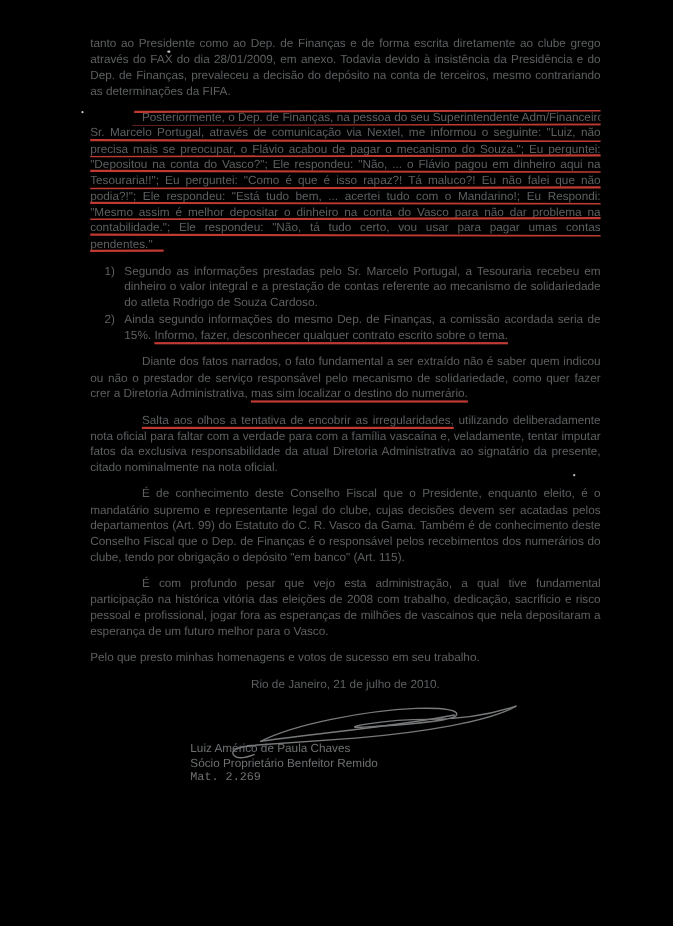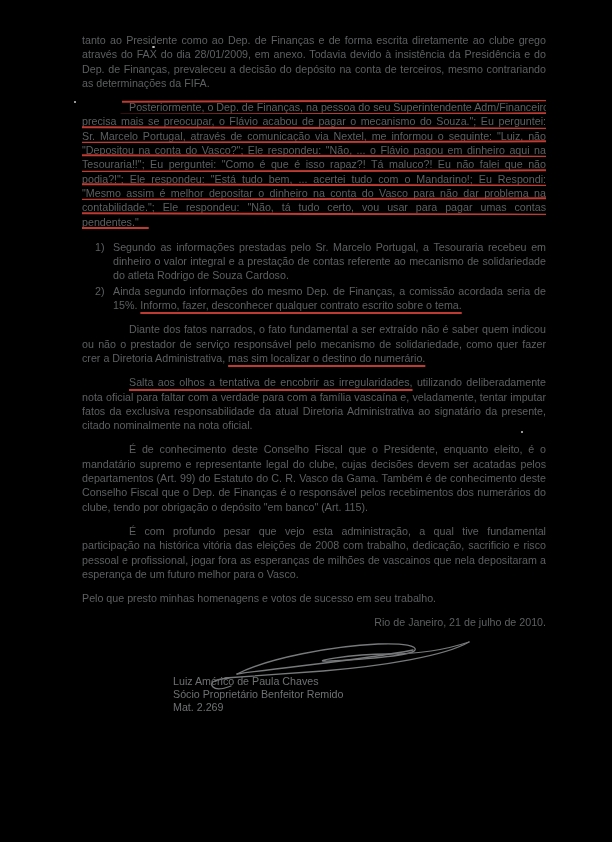"precisa mais se preocupar, o" div.qline { order: before "Sr. Marcelo Portugal, através de" -> after "Sr. Marcelo Portugal, através de" }
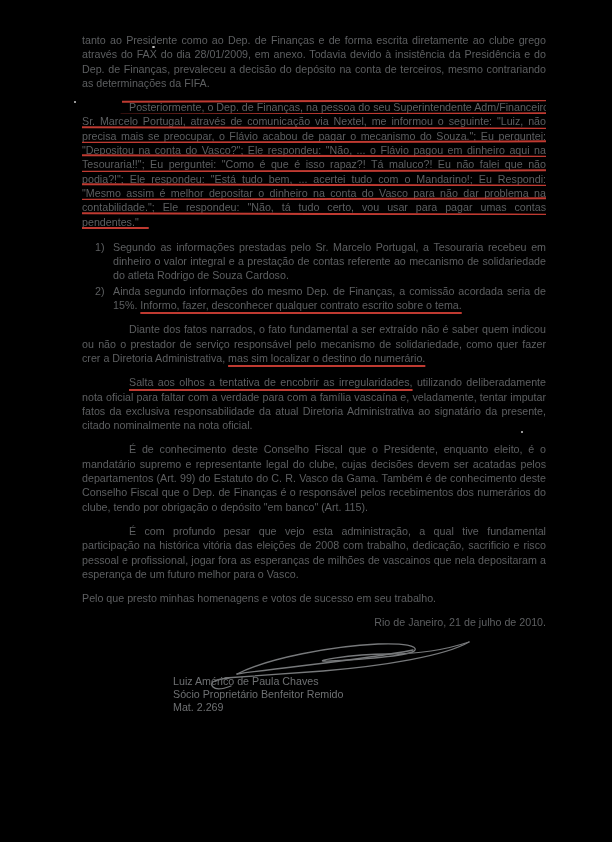"Rio de Janeiro, 21 de" .dateline { text-align: right -> center }
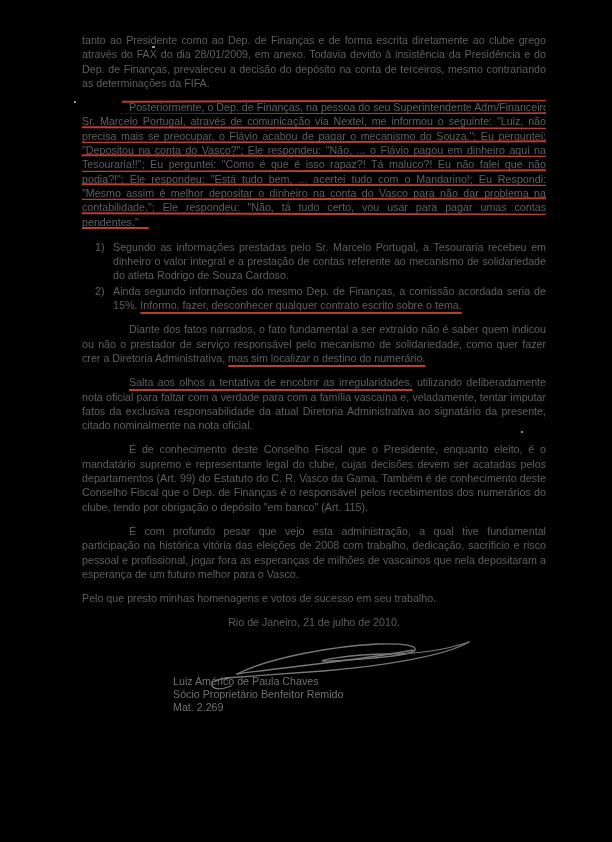"Mat. 2.269" .sig-mat { font-family: none -> Liberation Mono, monospace }
